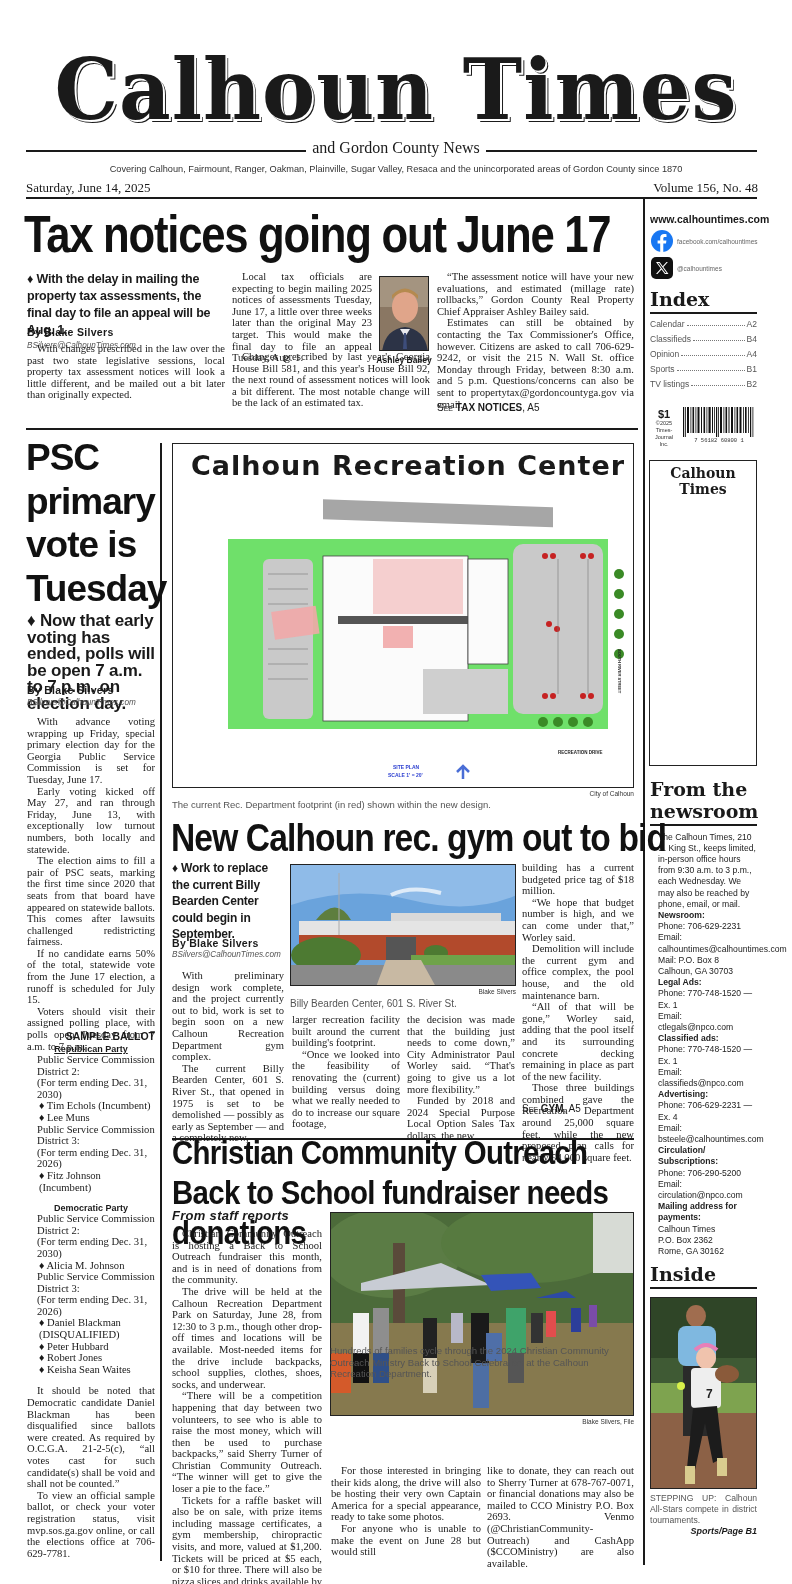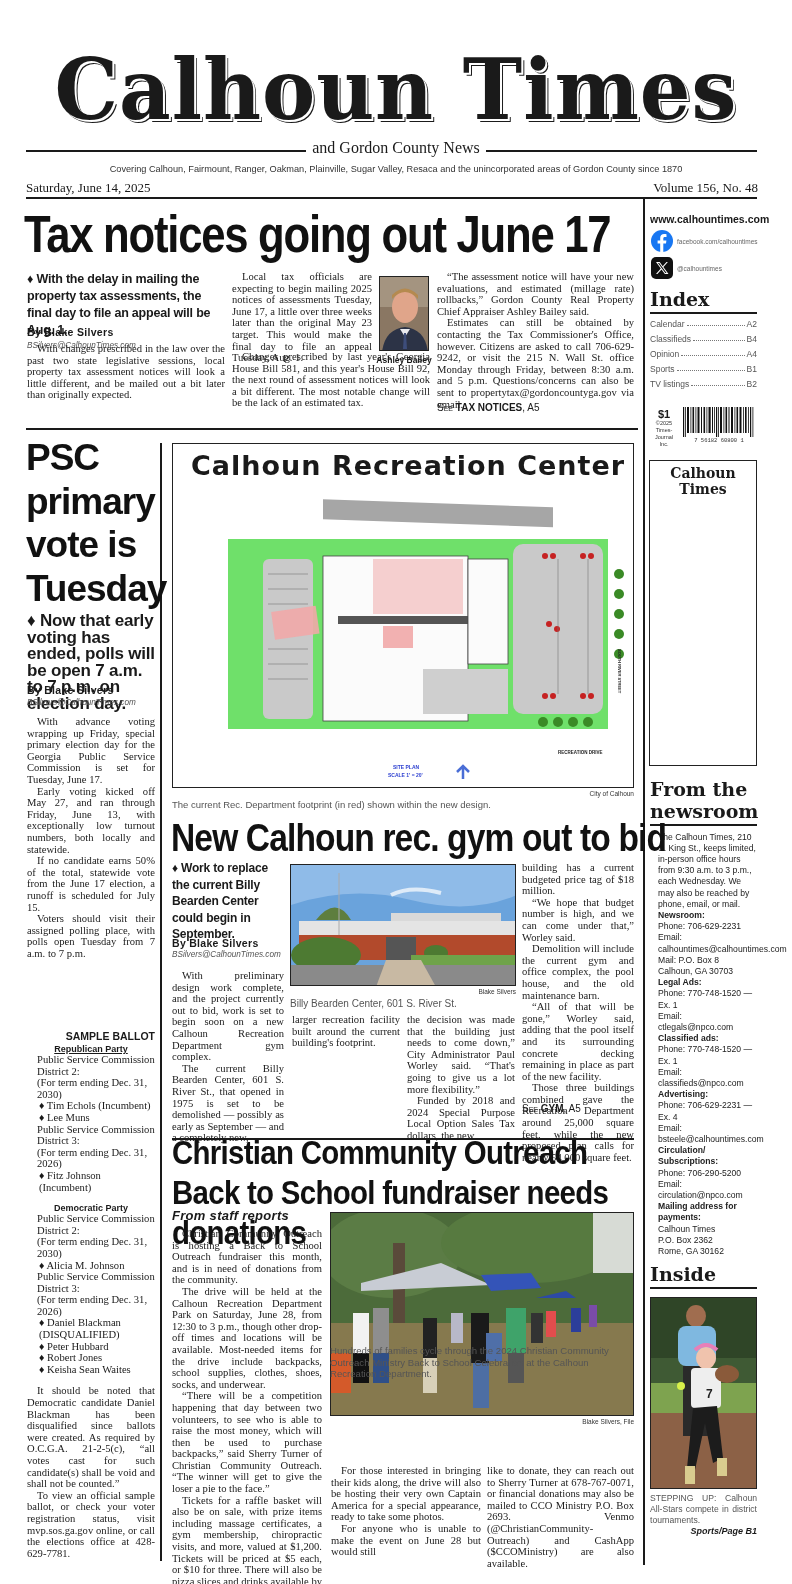"The election aims to fill" p { html: none -> <p>The election aims to fill a pair of PSC seats, marking the first time since 2020 that seats from that board have appeared on statewide ballots. This comes after lawsuits challenged redistricting fairness.</p> }
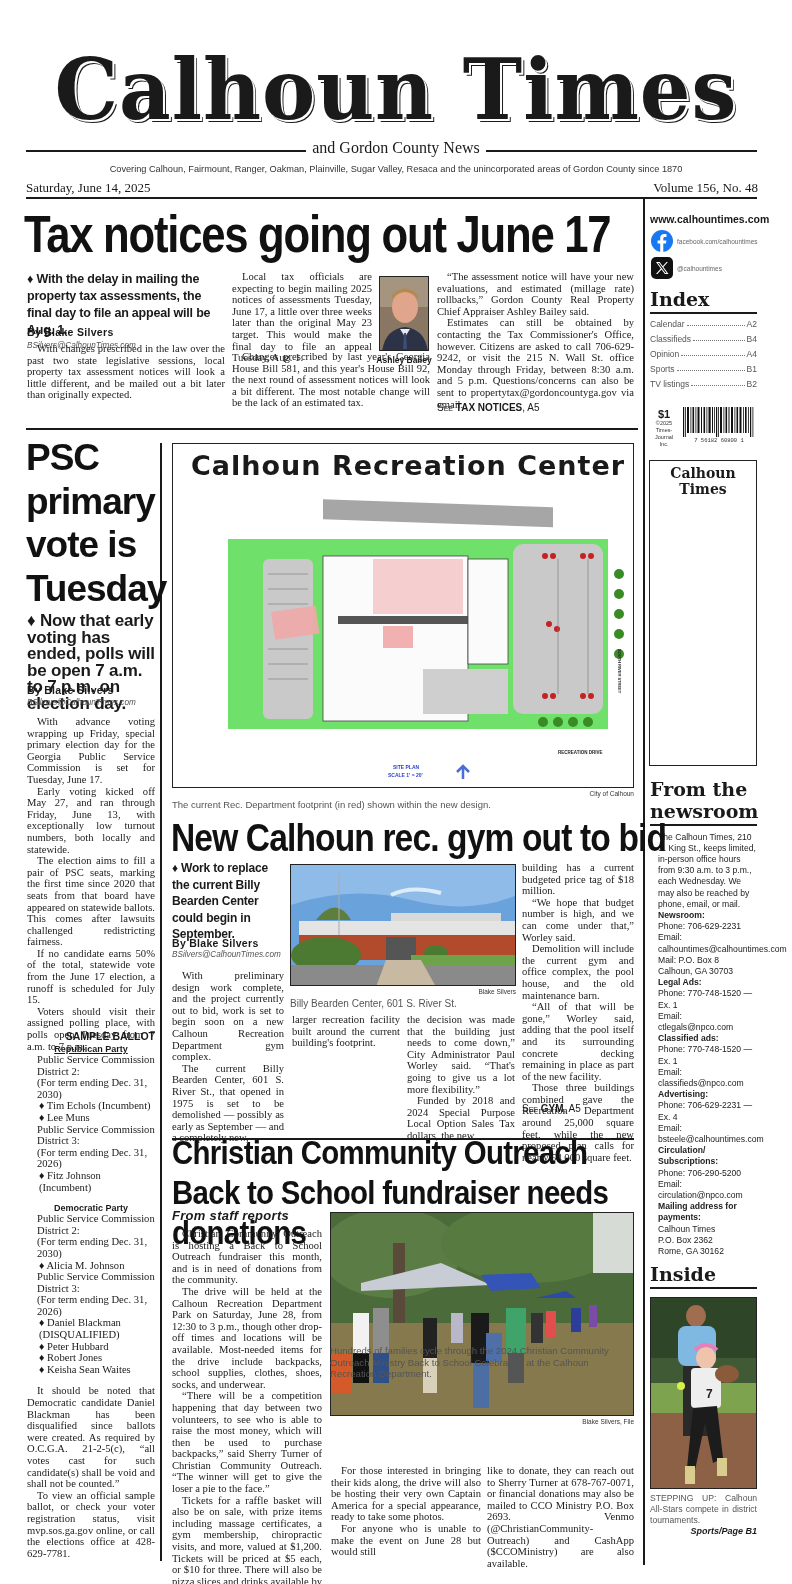"“Once we looked into the" p { html: none -> <p>“Once we looked into the feasibility of renovating the (current) building versus doing what we really needed to do to increase our square footage,</p> }
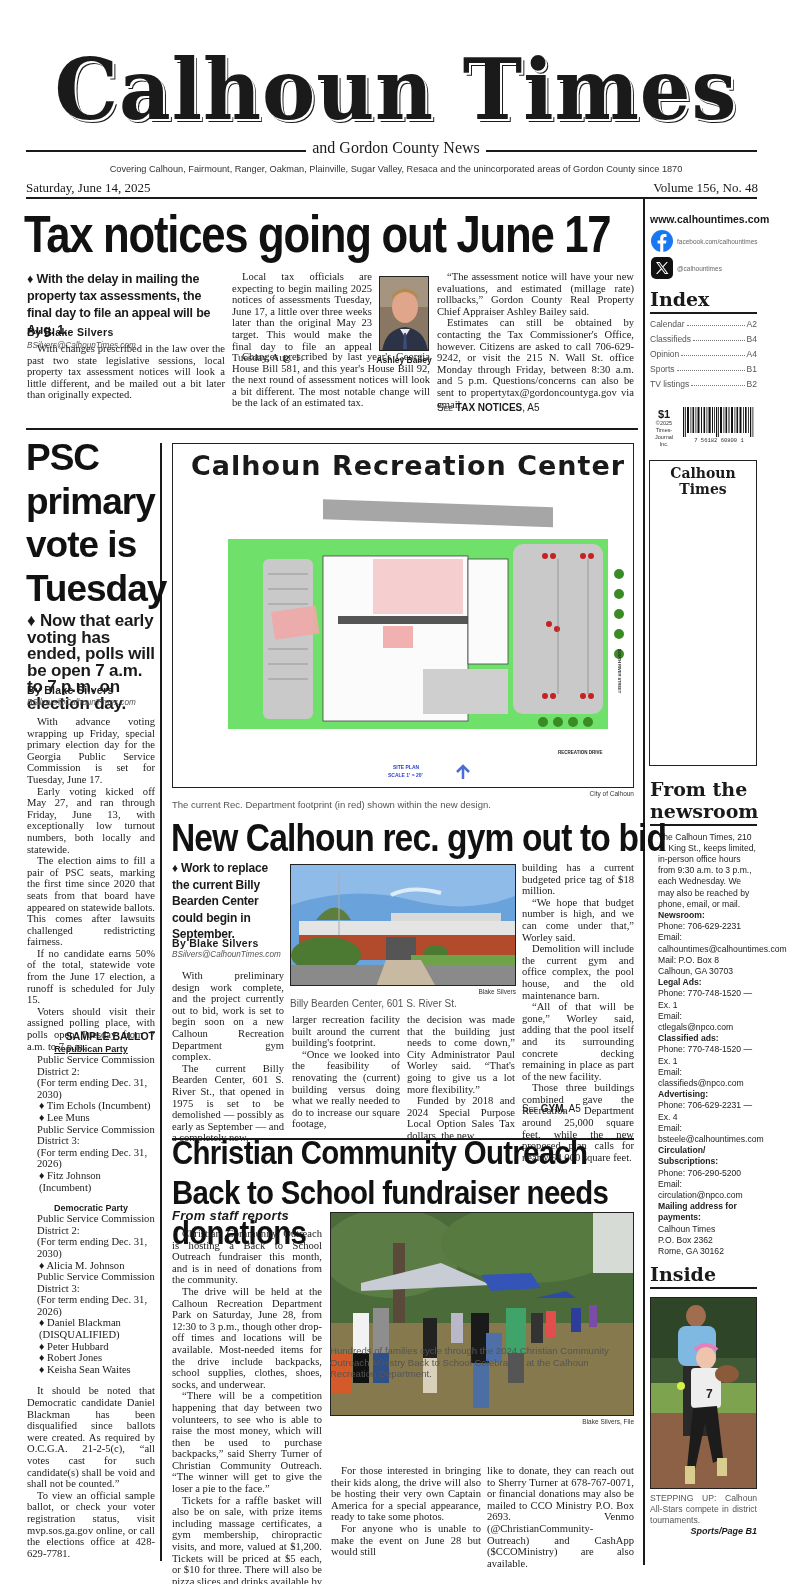"To view an official sample" p { text: 428-629-7781 -> 706-629-7781 }
